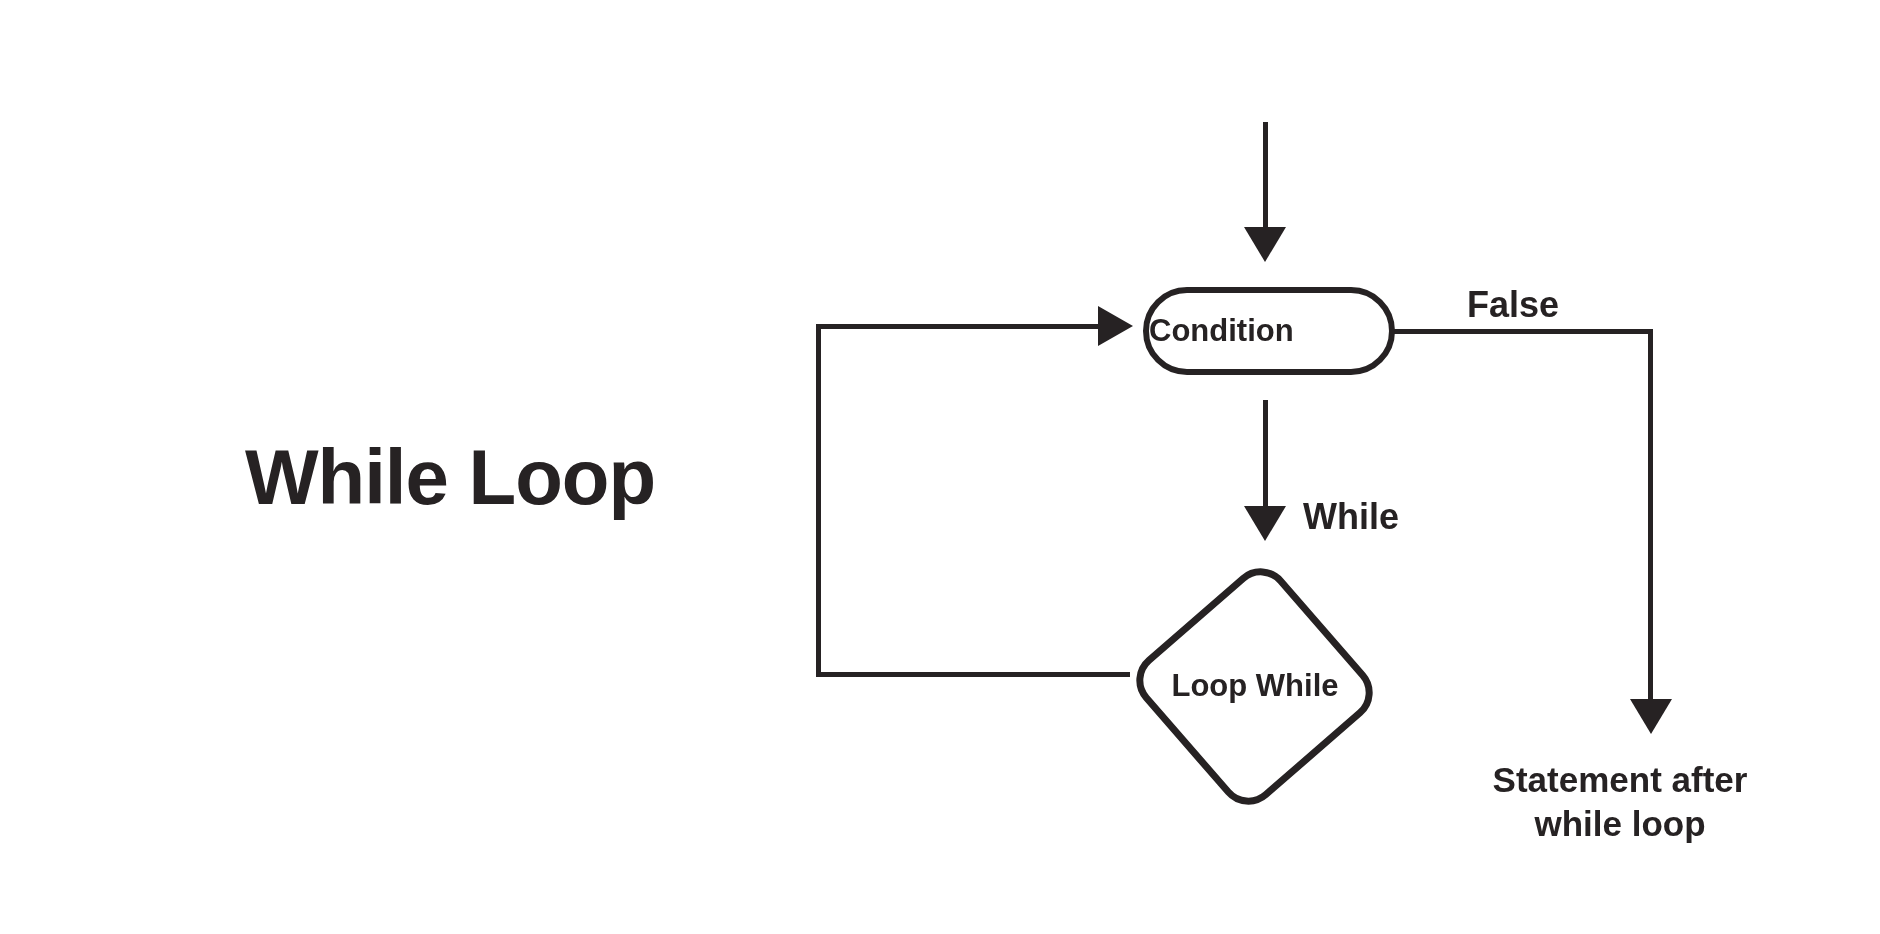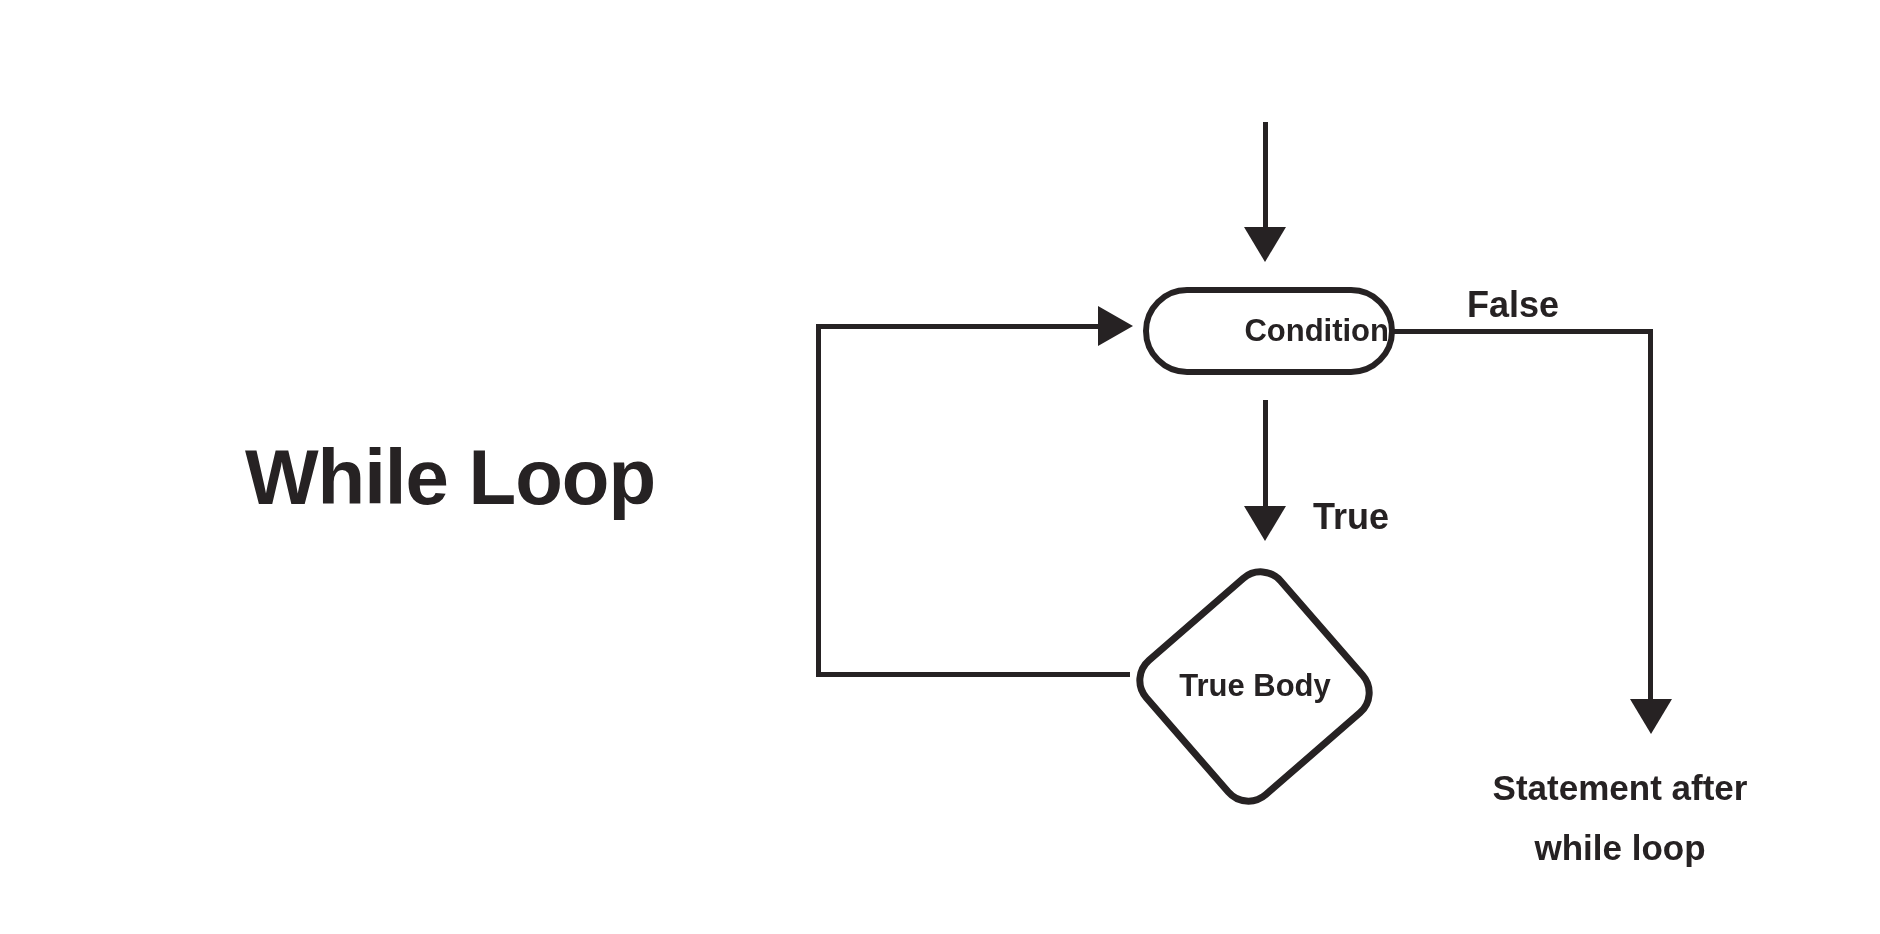"Condition" .pill { justify-content: flex-end -> flex-start }
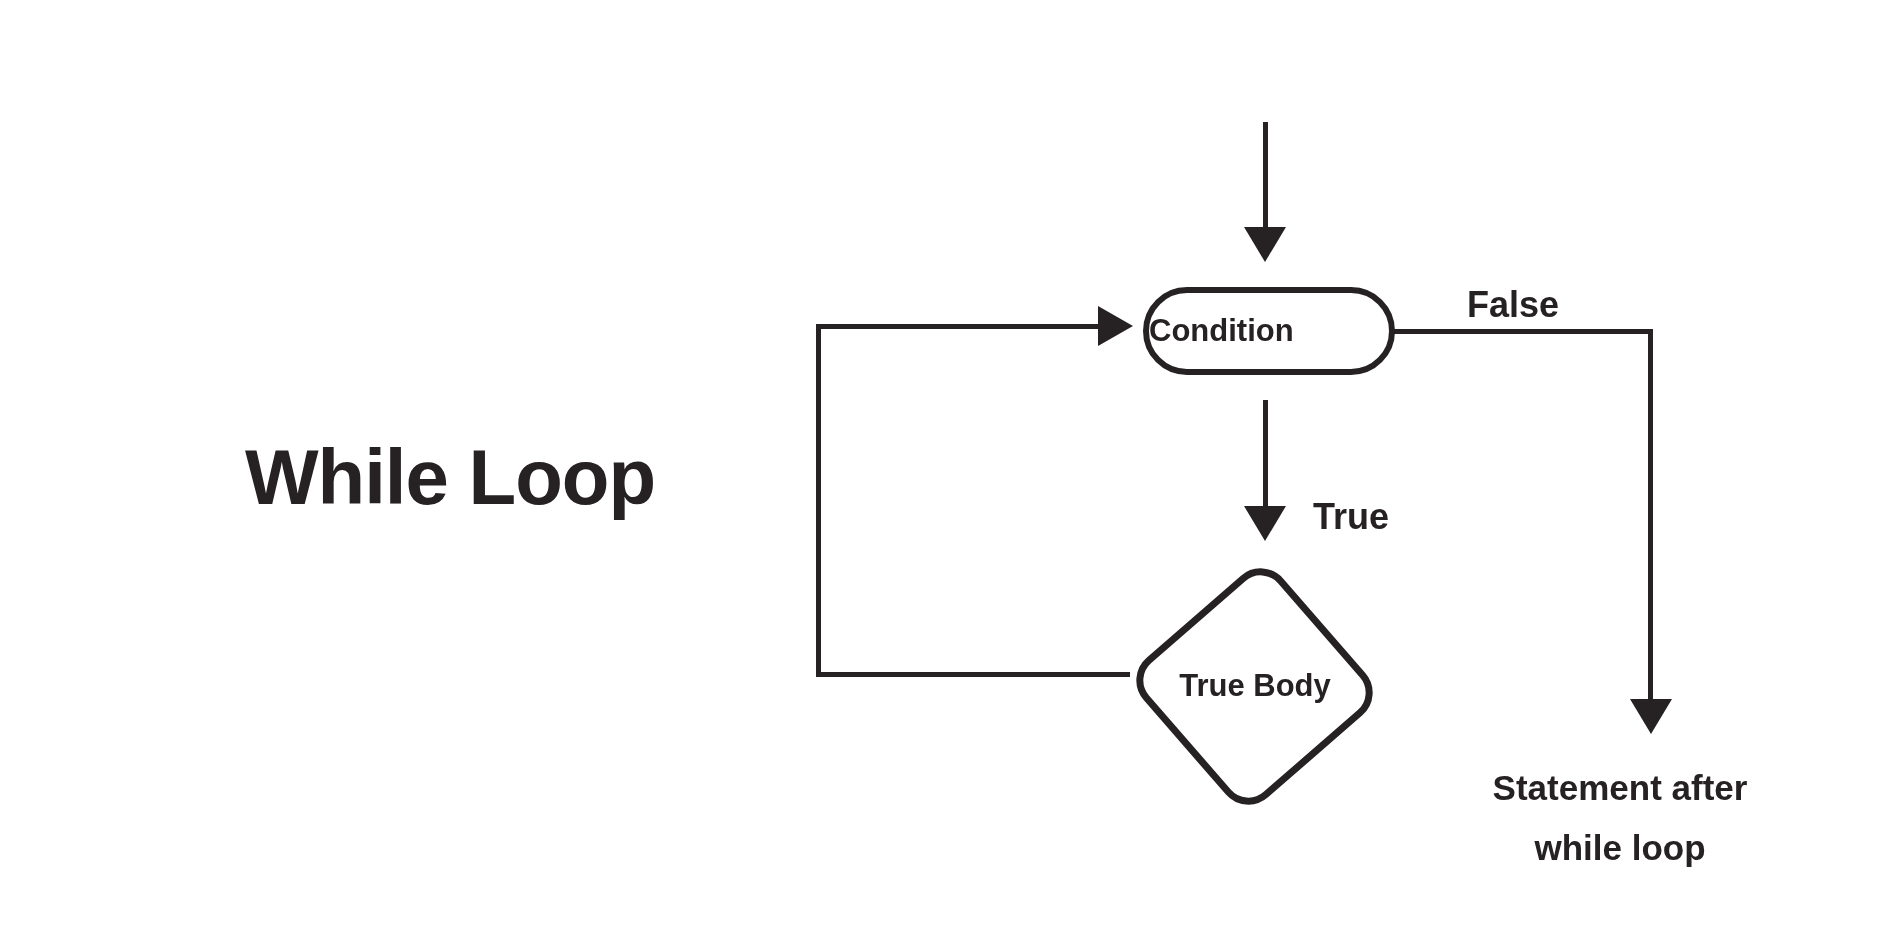"True" div.abs { text: True -> While }
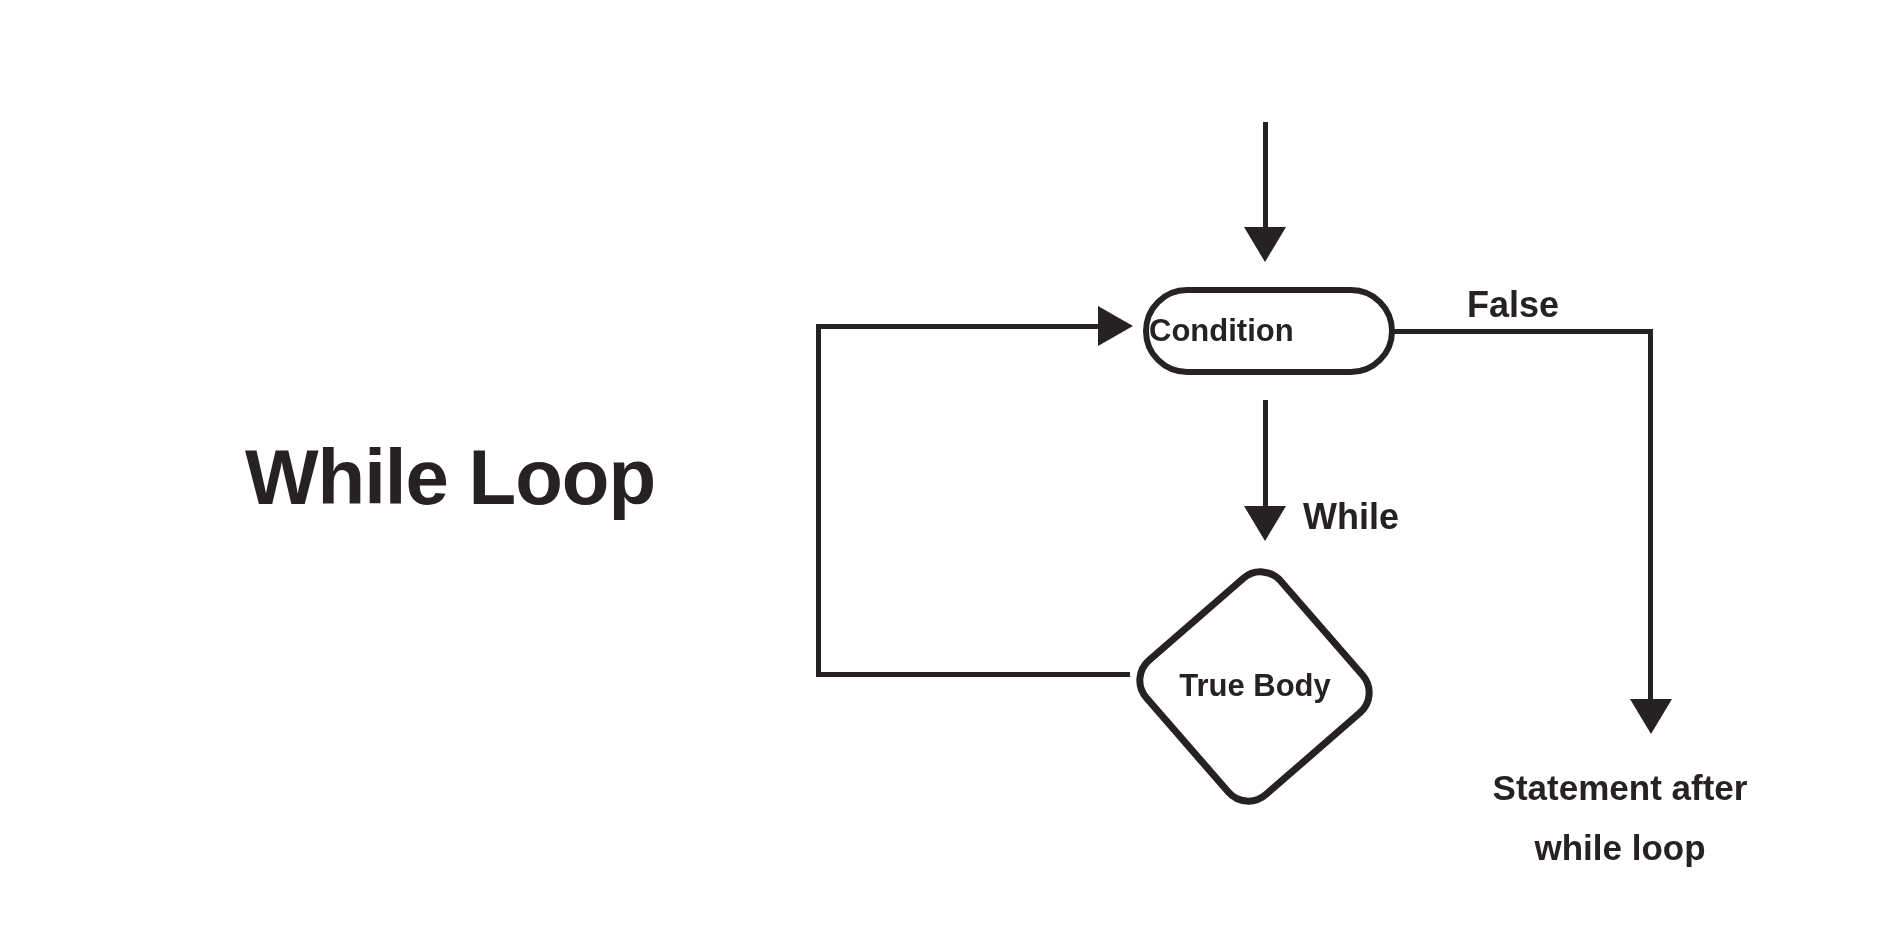"True Body" div.abs { text: True Body -> Loop While }
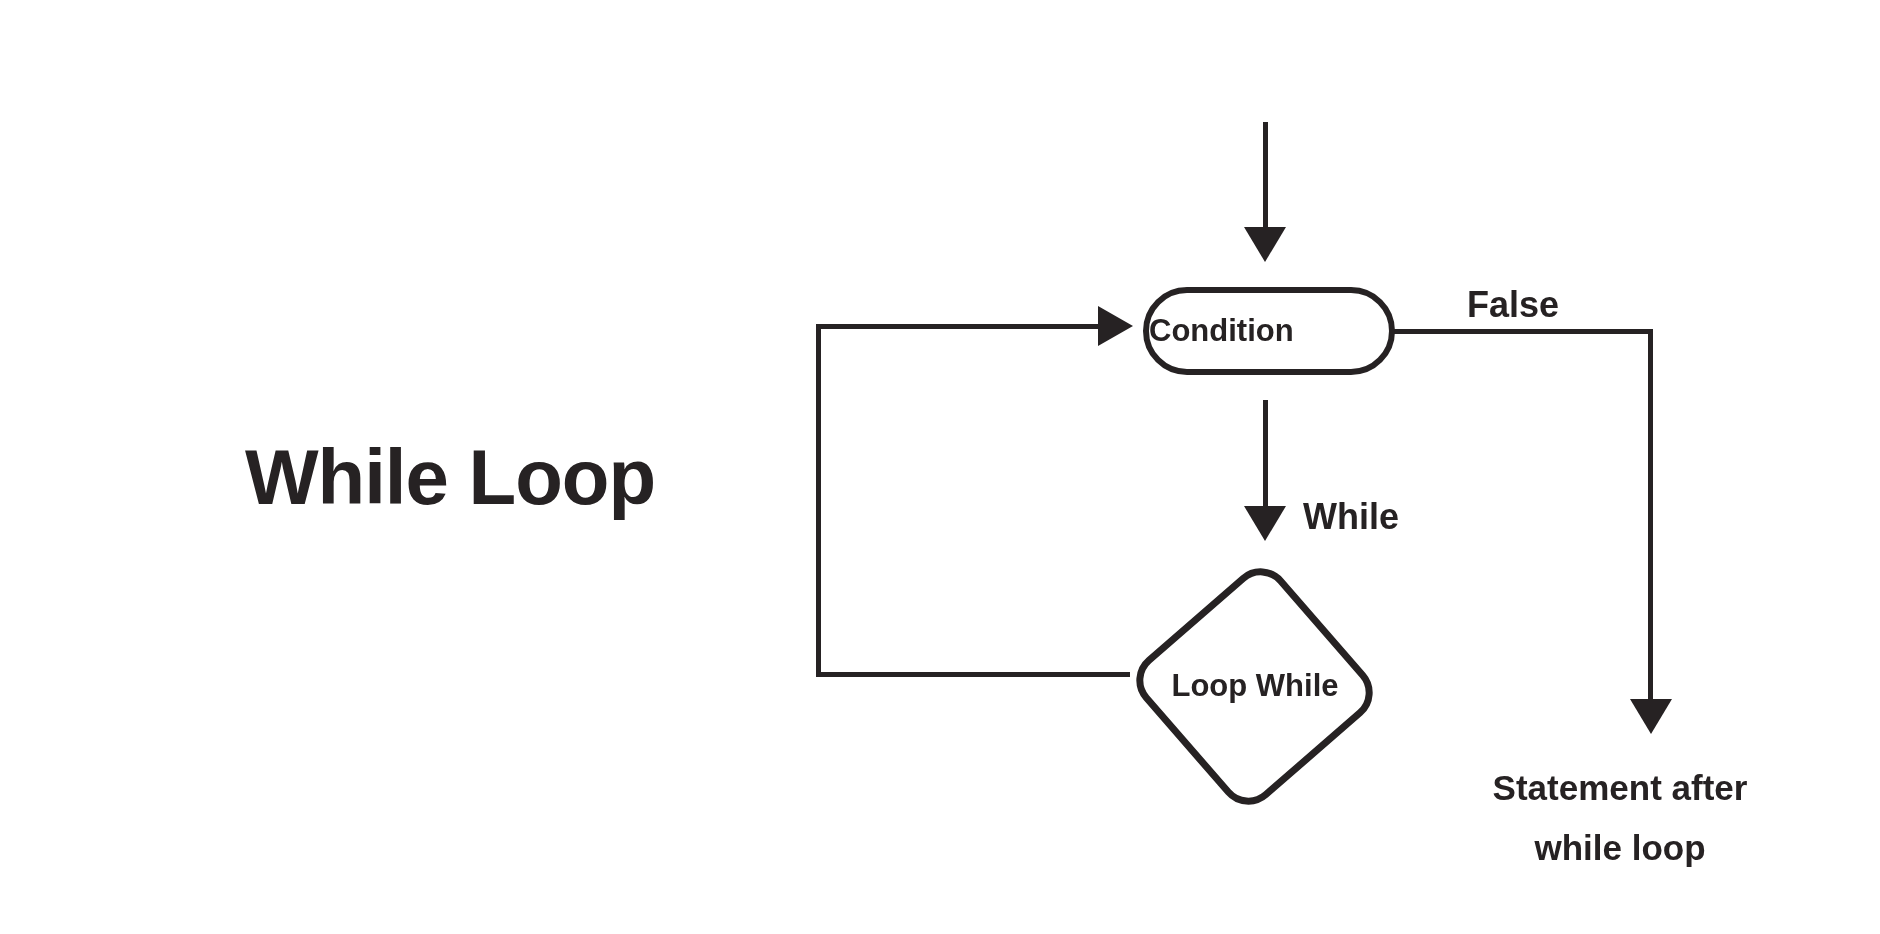"Statement after" .label-statement { line-height: 60px -> 44px }
